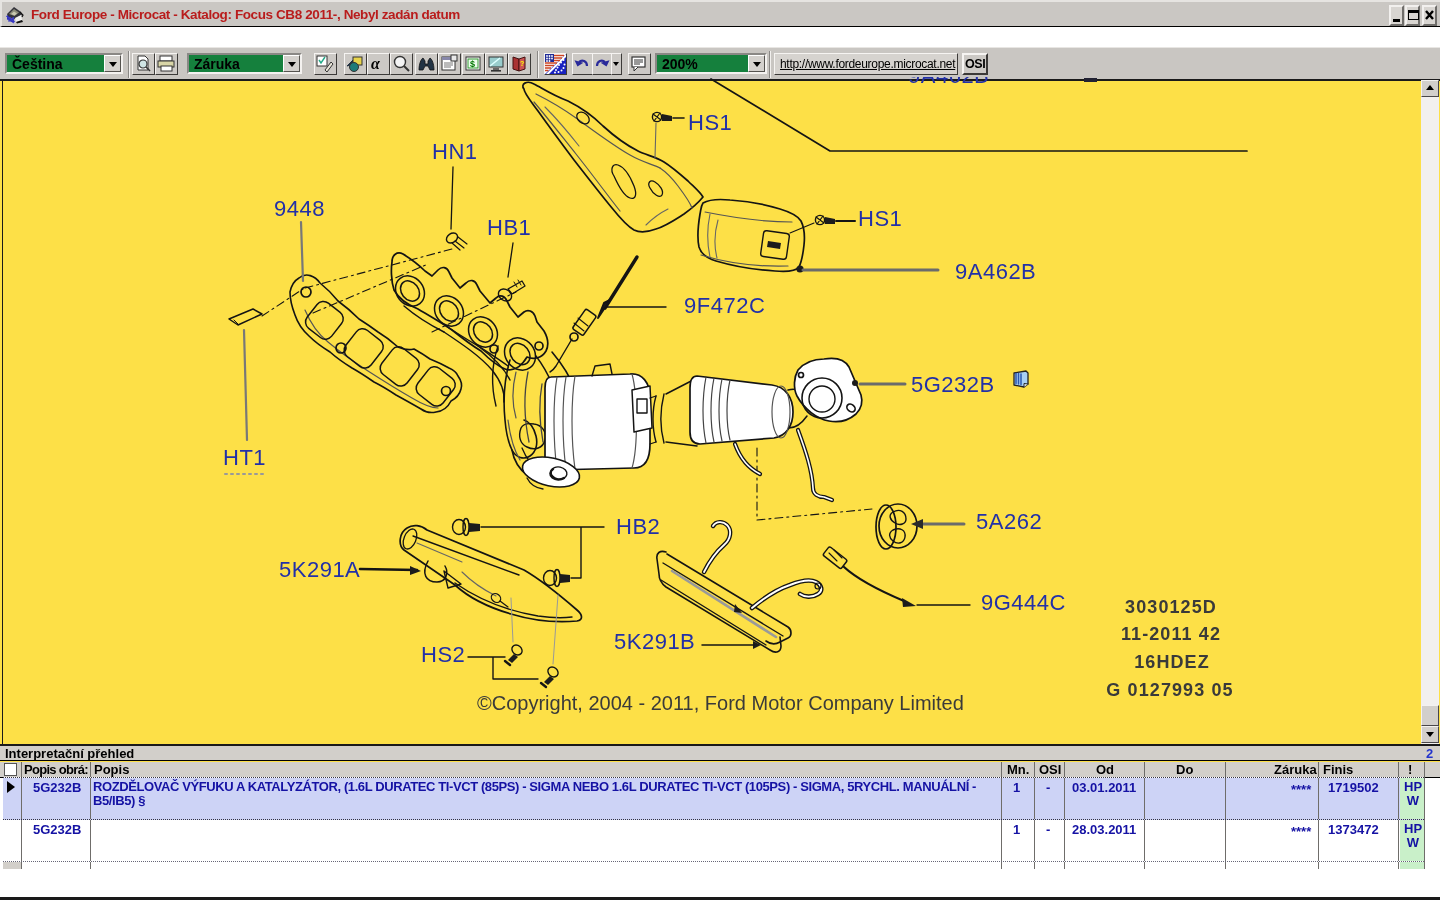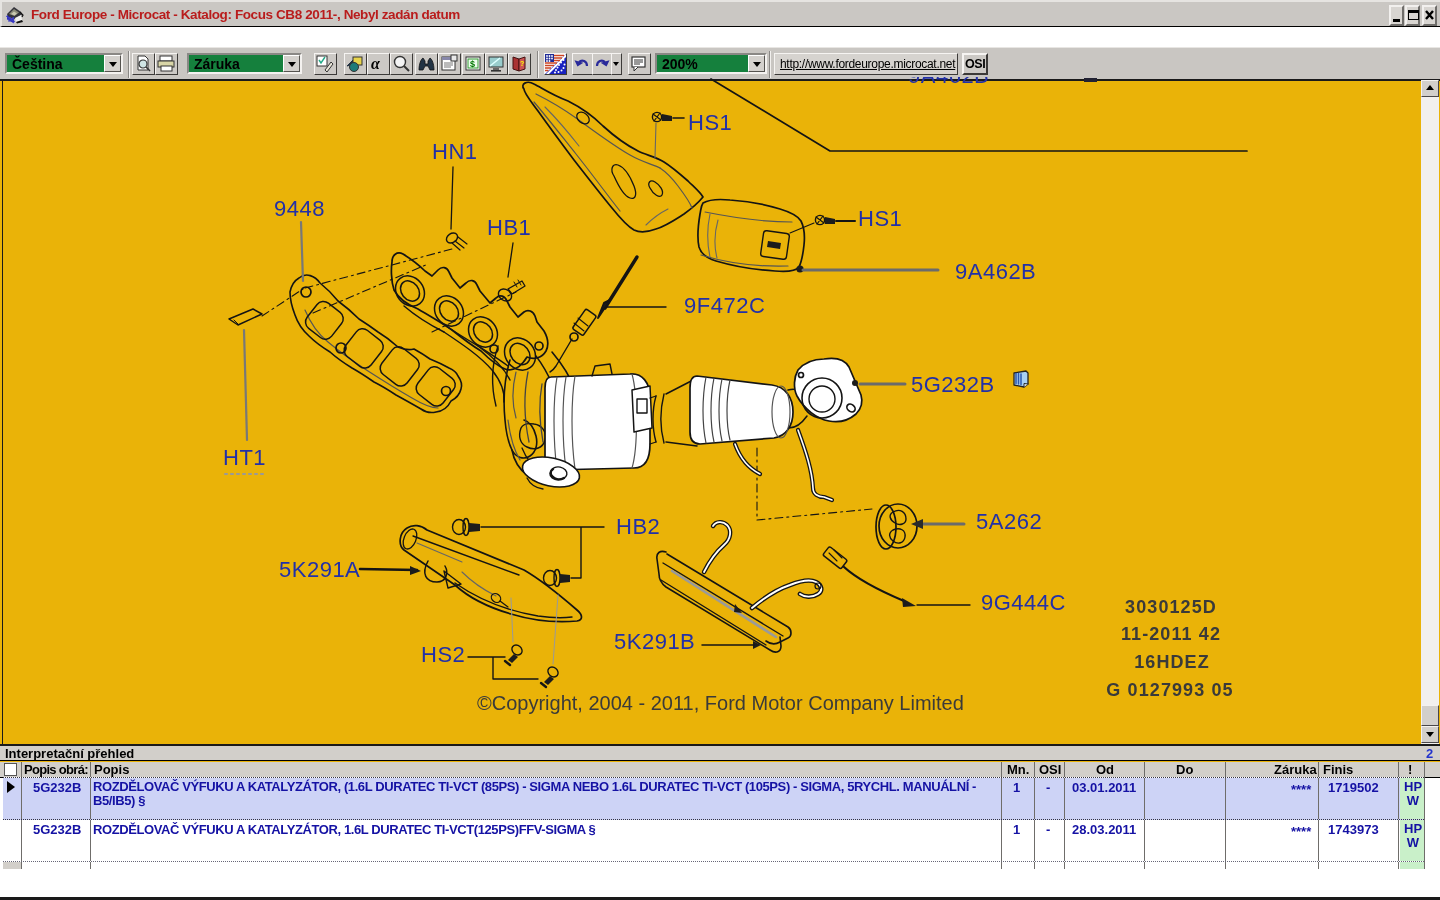"HS1" #drawwrap { background: #eab308 -> #fde047 }
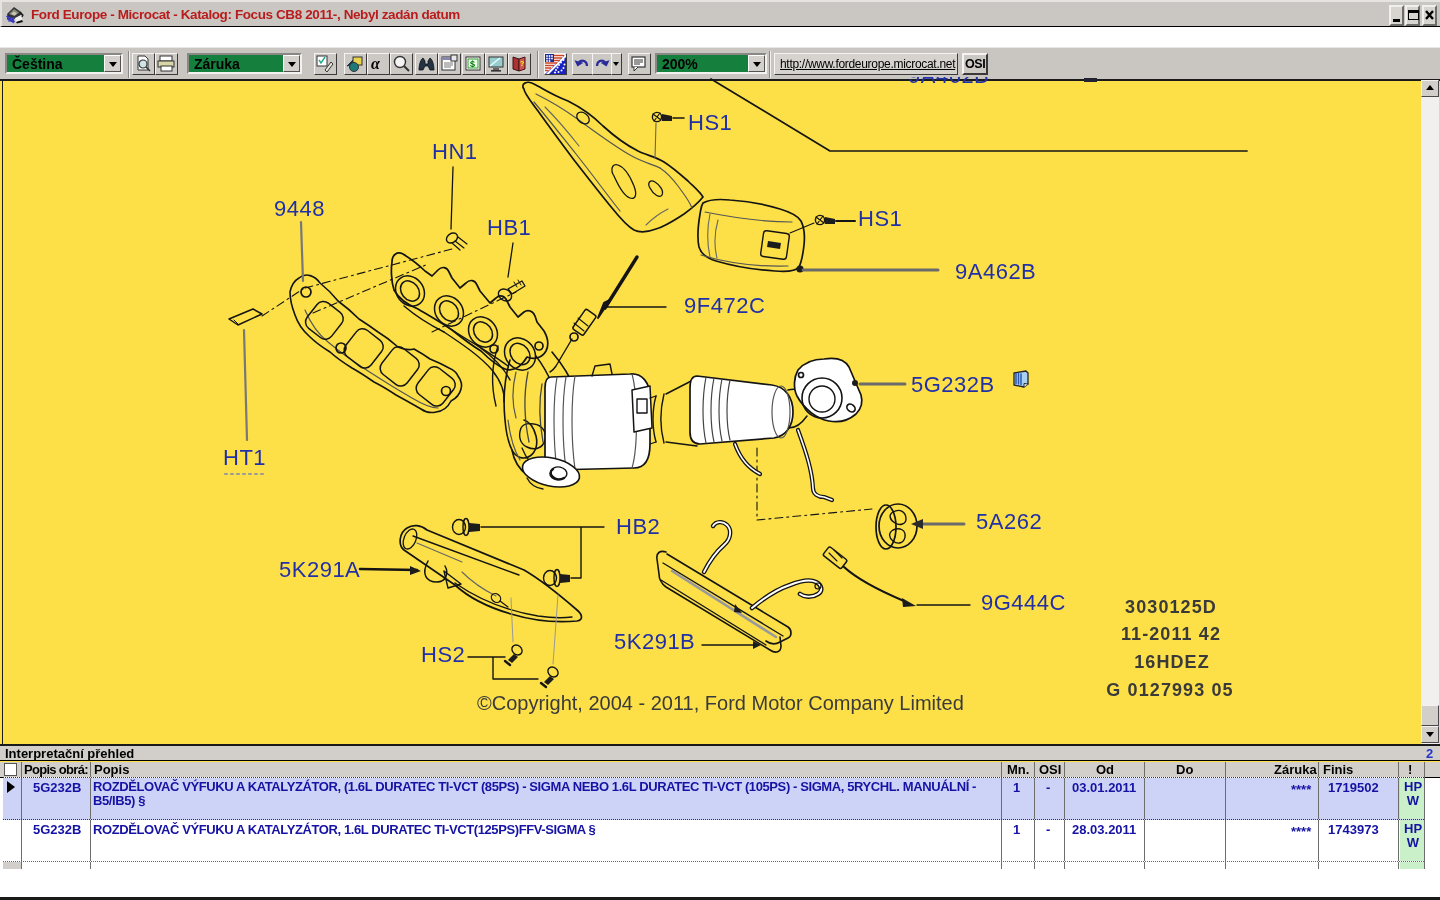"ROZDĚLOVAČ VÝFUKU A KATALYZÁTOR, 1.6L" span.navy { html: <span>ROZDĚLOVAČ VÝFUKU A KATALYZÁTOR, 1.6L DURATEC TI-VCT(125PS)FFV-SIGMA §</span> -> none }
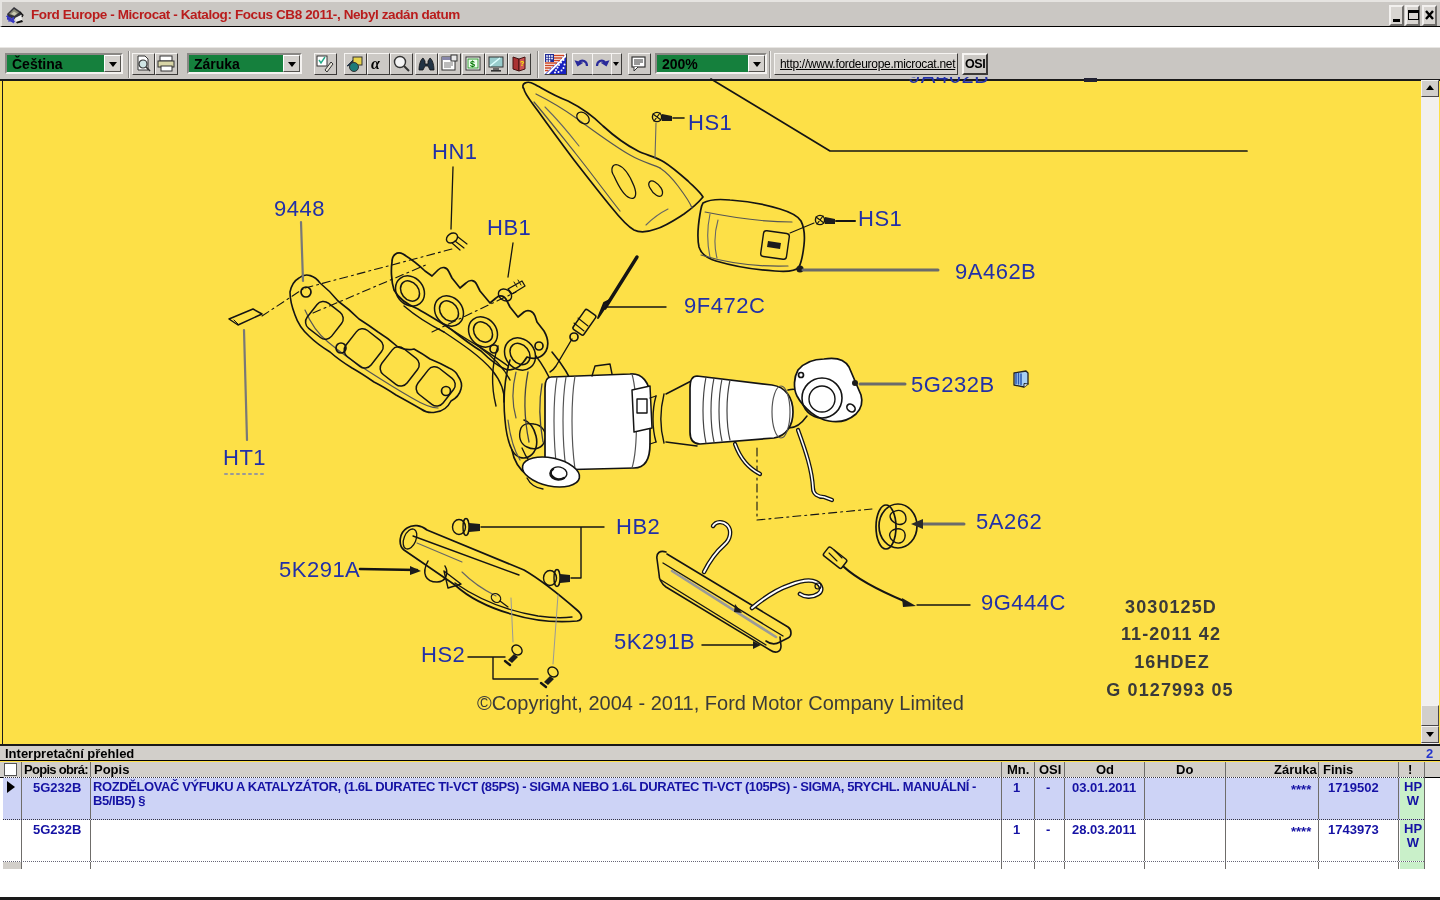"1743973" span.navy { text: 1743973 -> 1373472 }
